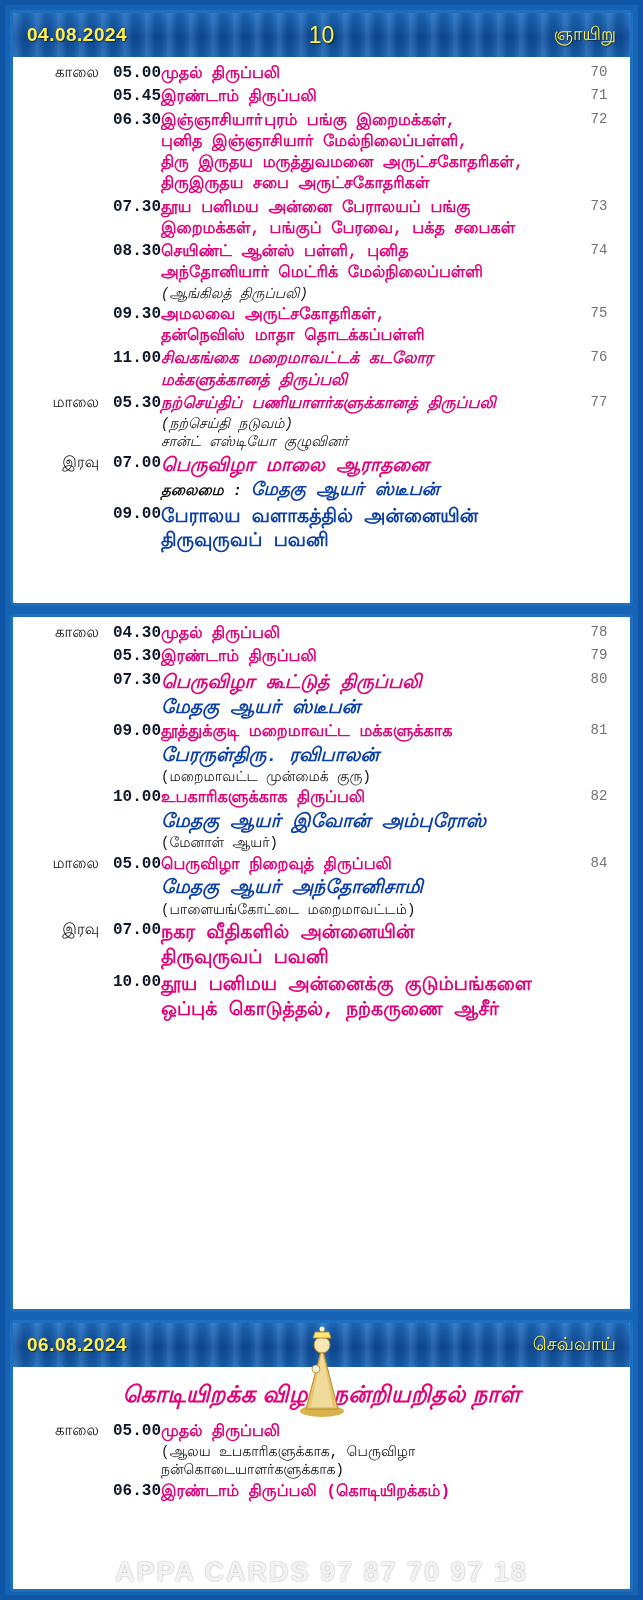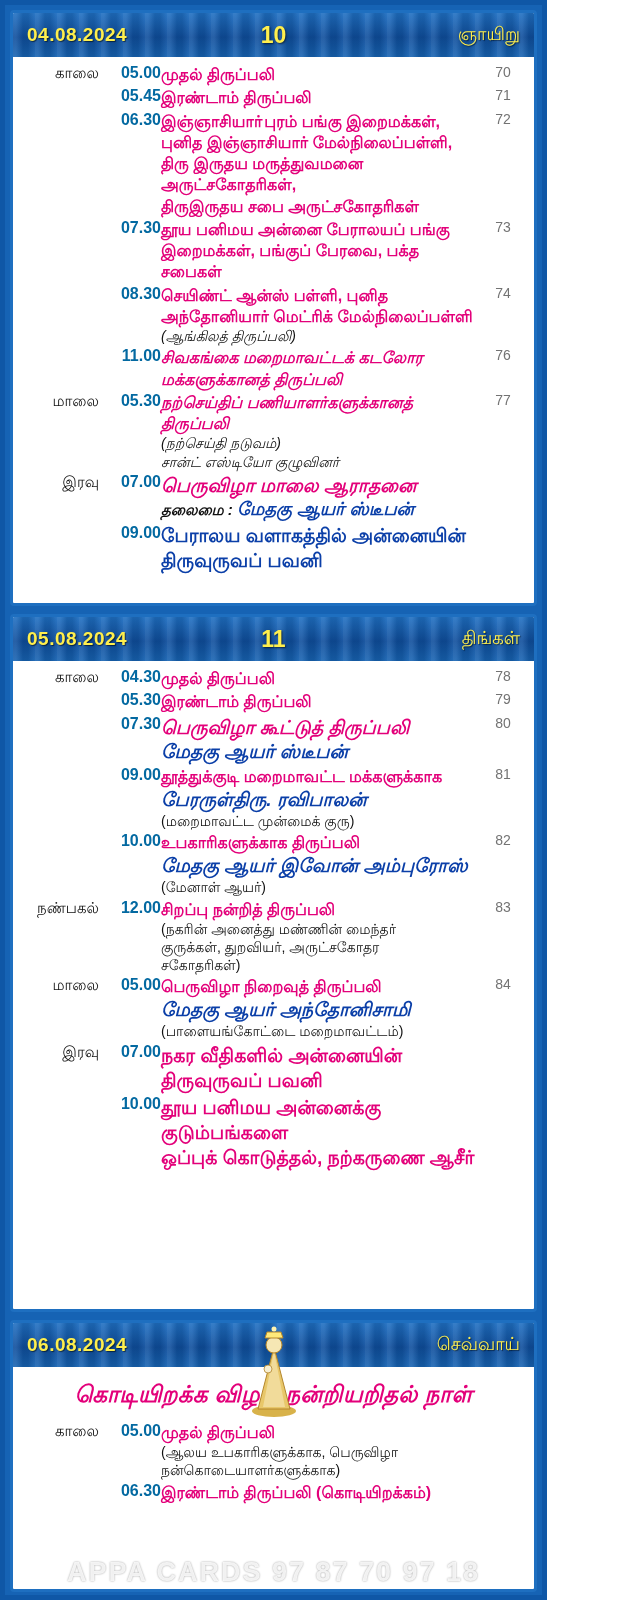"04.08.2024" .page { width: 547px -> 643px }
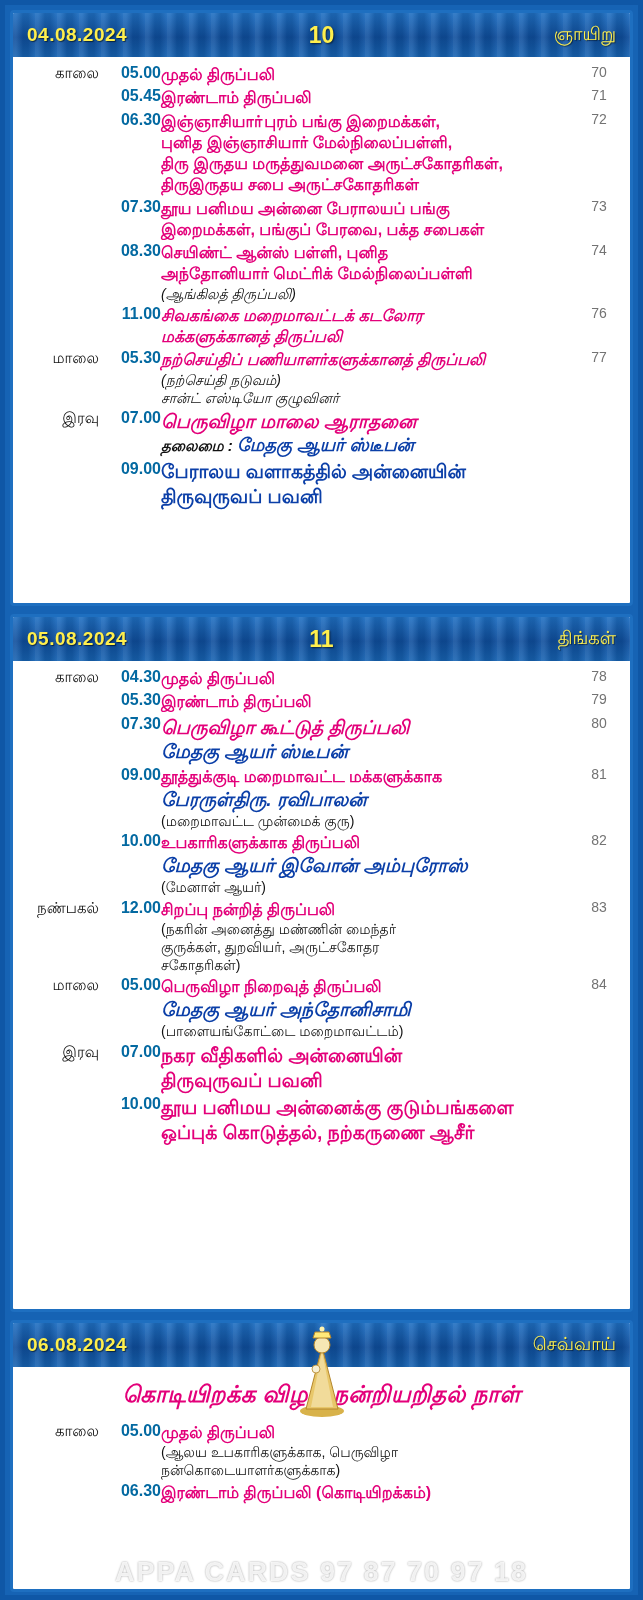"10" .band .daynum { font-weight: bold -> normal }
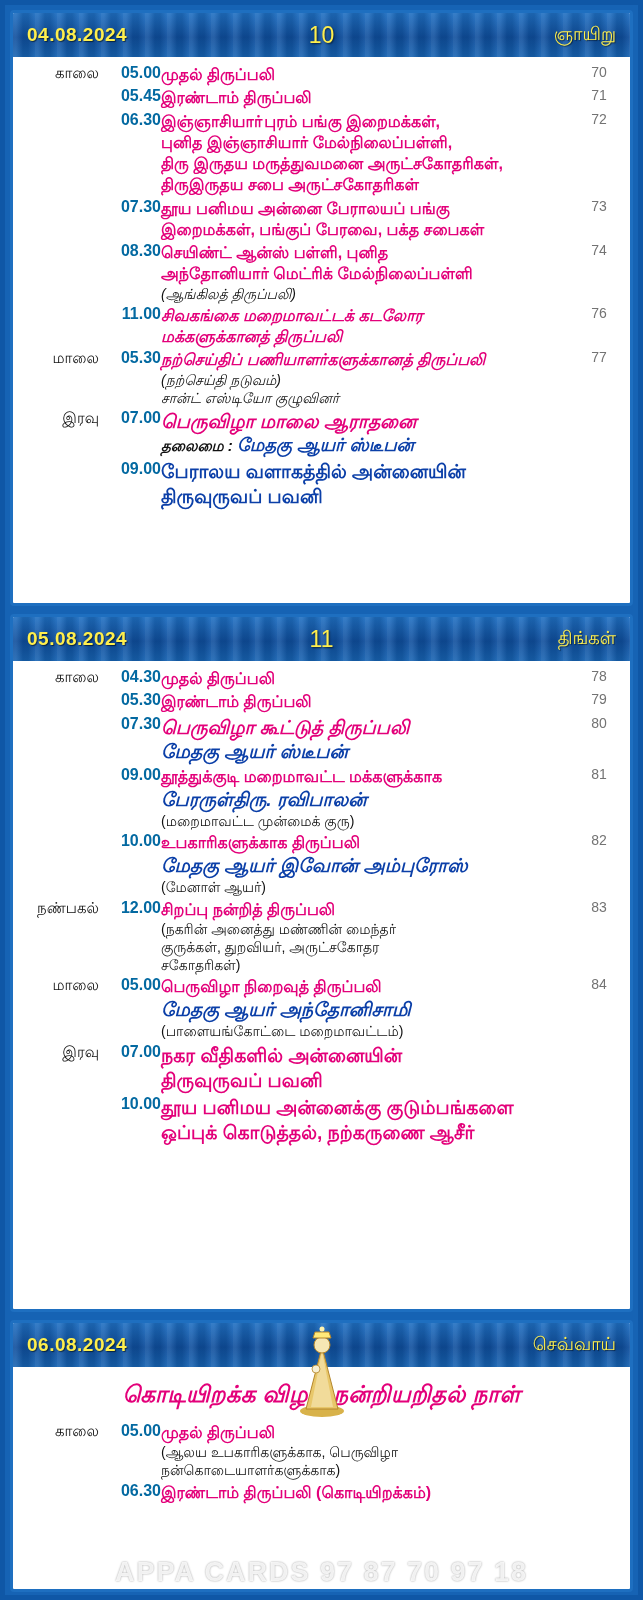"காலை" .sched { font-family: none -> Liberation Mono, monospace }
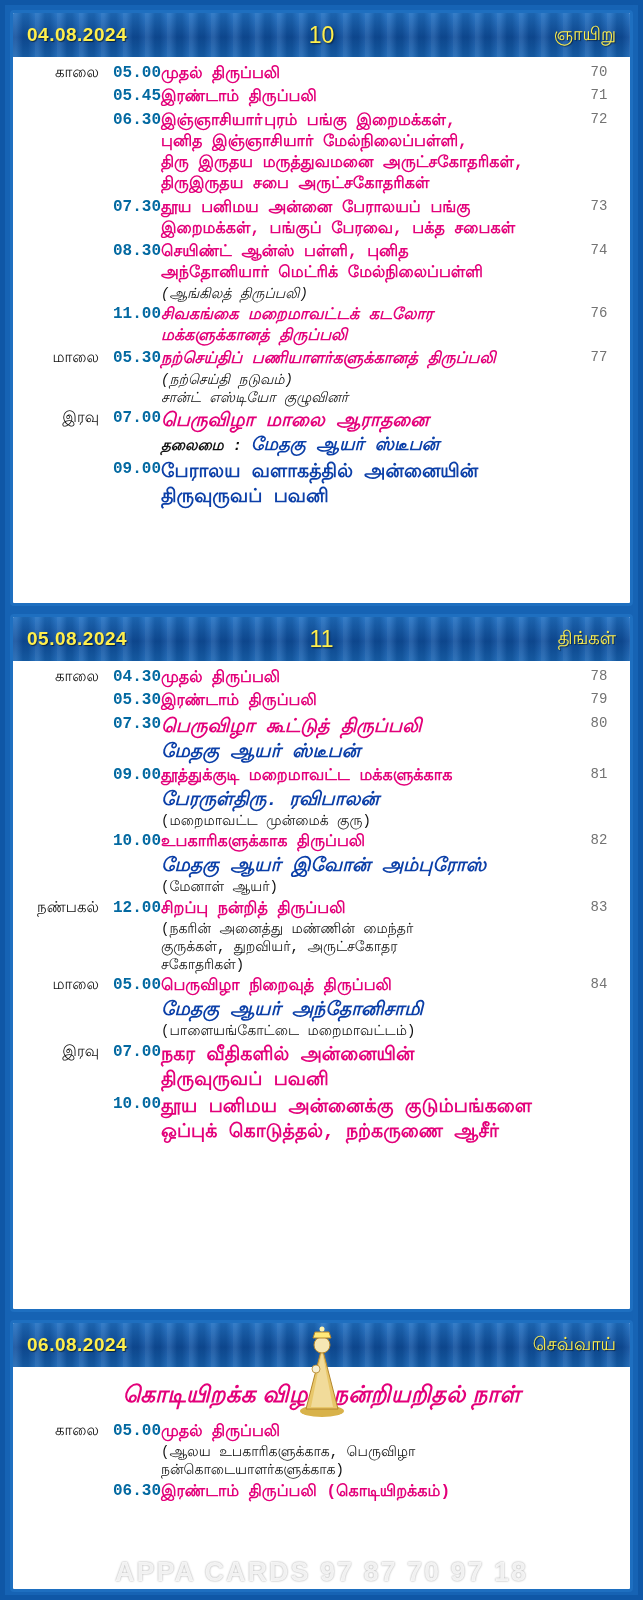"05.00" .c-time { color: #0369a1 -> #0f172a }
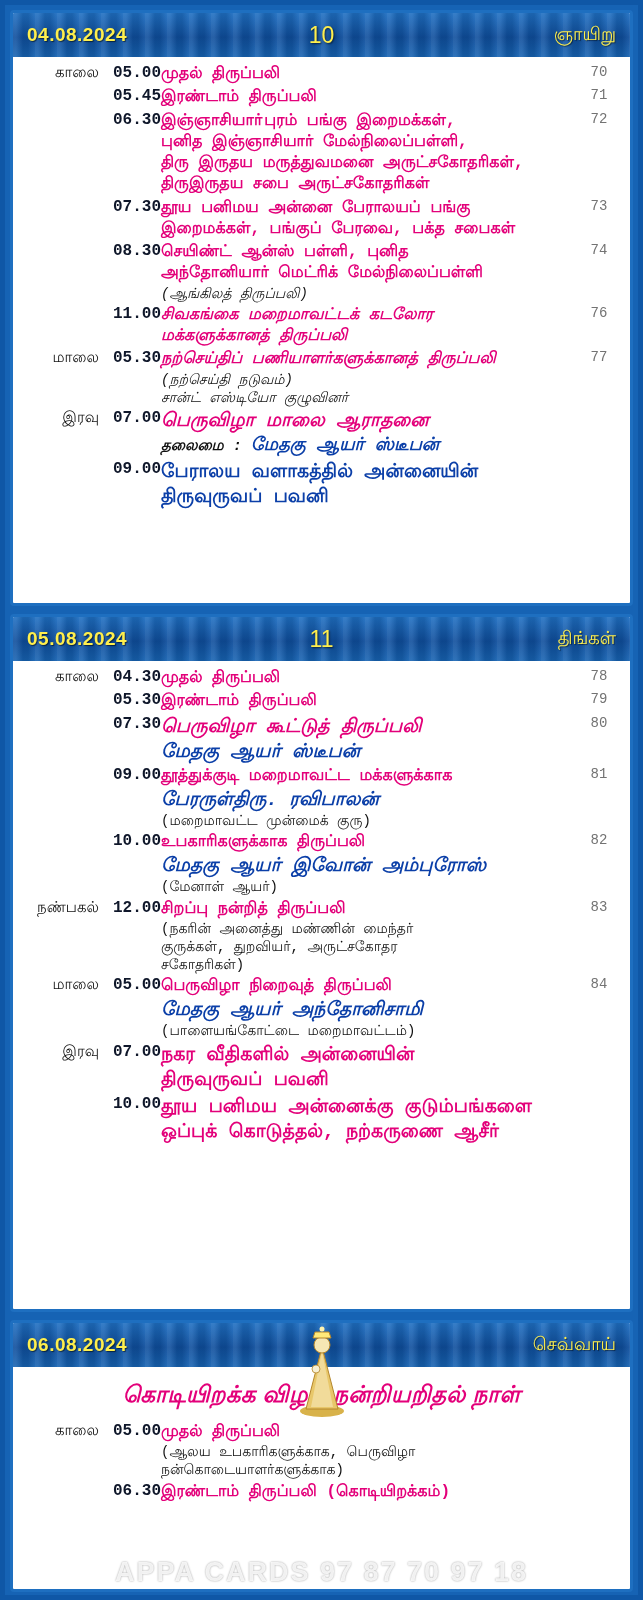"09.30" tr { html: none -> <tr> <td></td> <td>09.30</td> <td> <span>அமலவை அருட்சகோதரிகள்,</span> <span>தன்நெவிஸ் மாதா தொடக்கப்பள்ளி</span> </td> <td>75</td> </tr> }
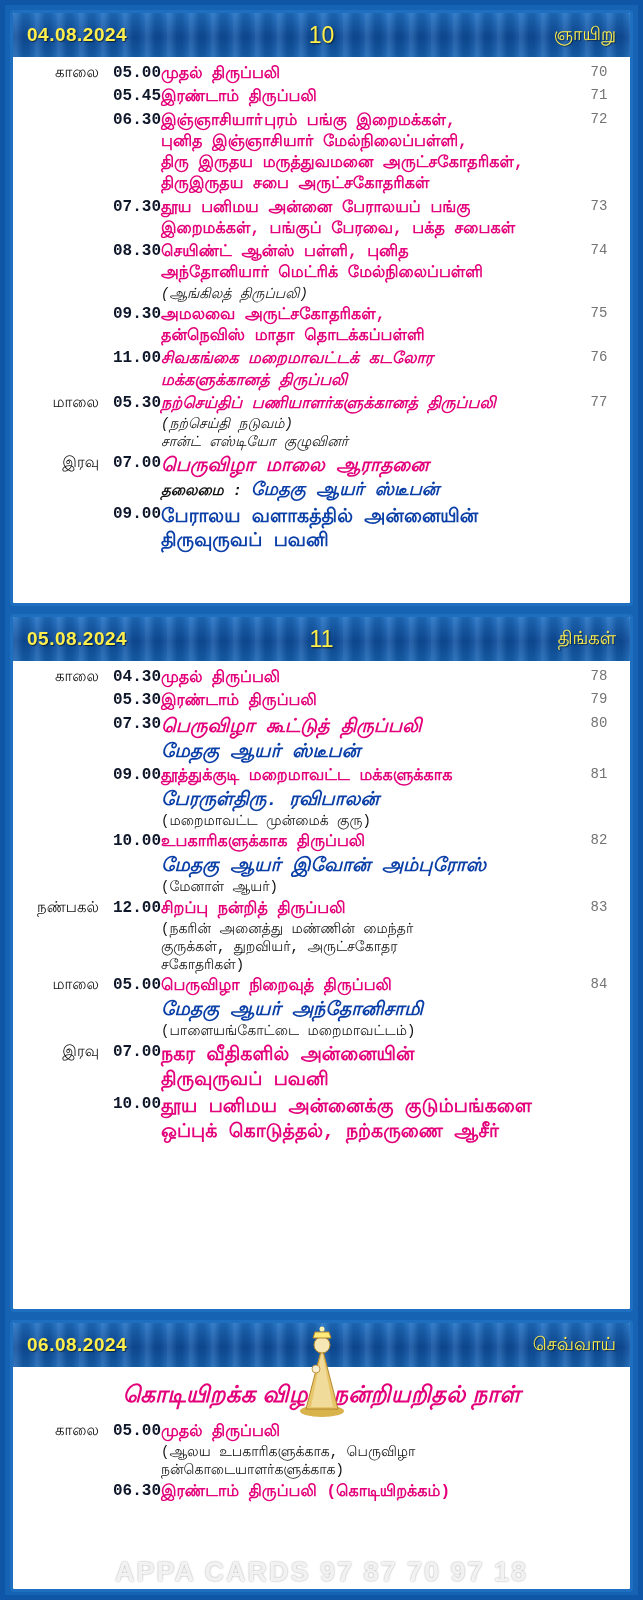"05.08.2024" div.band { html: <div> <span>05.08.2024</span> <span>11</span> <span>திங்கள்</span> </div> -> none }
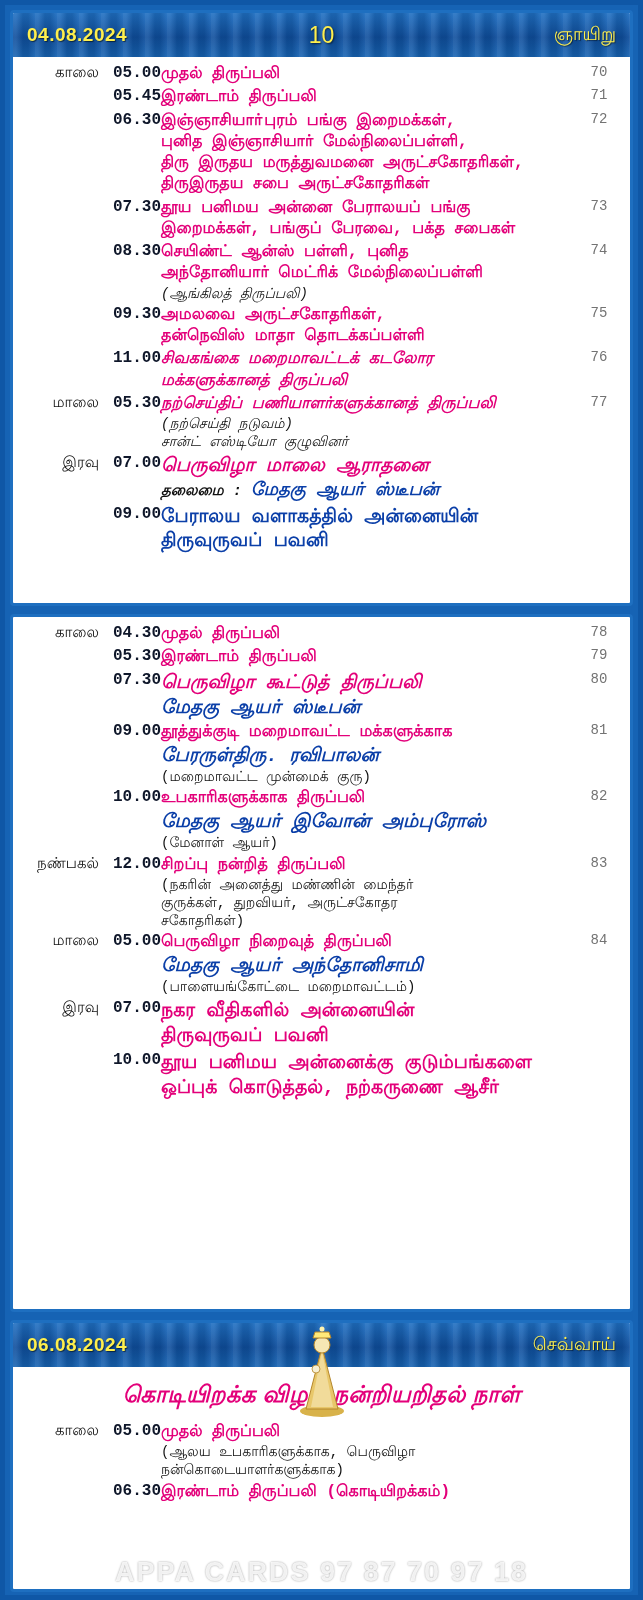"நண்பகல்" tr { html: <tr> <td>நண்பகல்</td> <td>12.00</td> <td> <span>சிறப்பு நன்றித் திருப்பலி</span> <span>(நகரின் அனைத்து மண்ணின் மைந்தர்</span> <span>குருக்கள், துறவியர், அருட்சகோதர</span> <span>சகோதரிகள்)</span> </td> <td>83</td> </tr> -> none }
